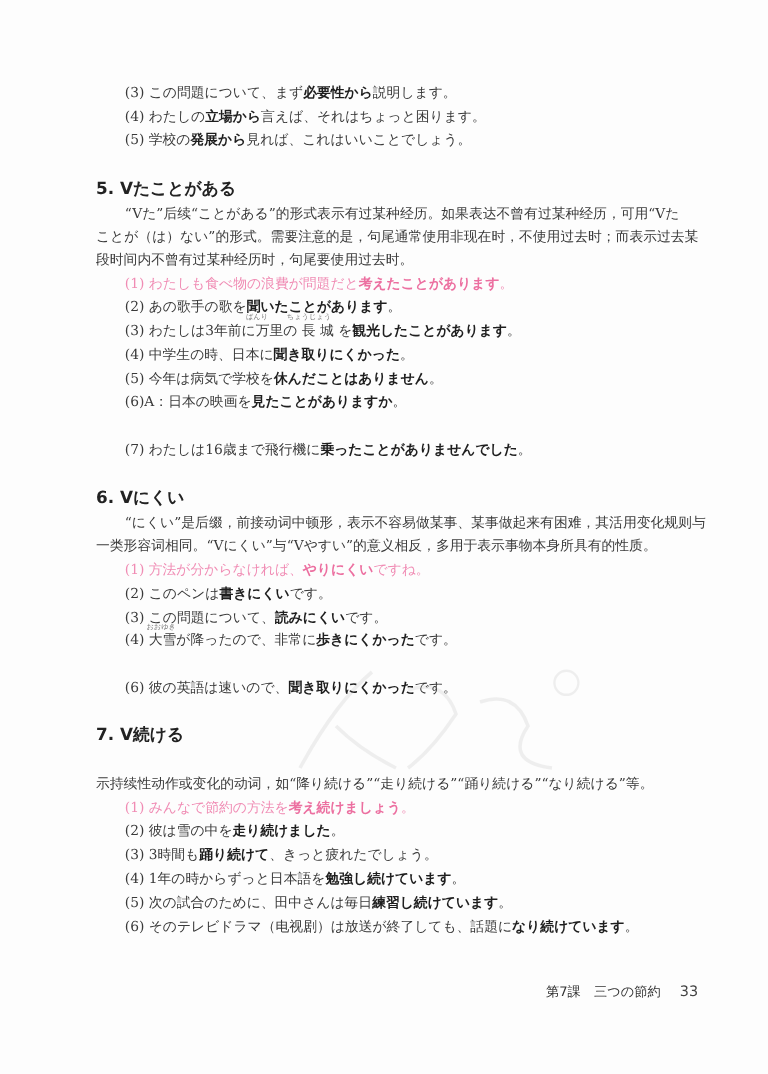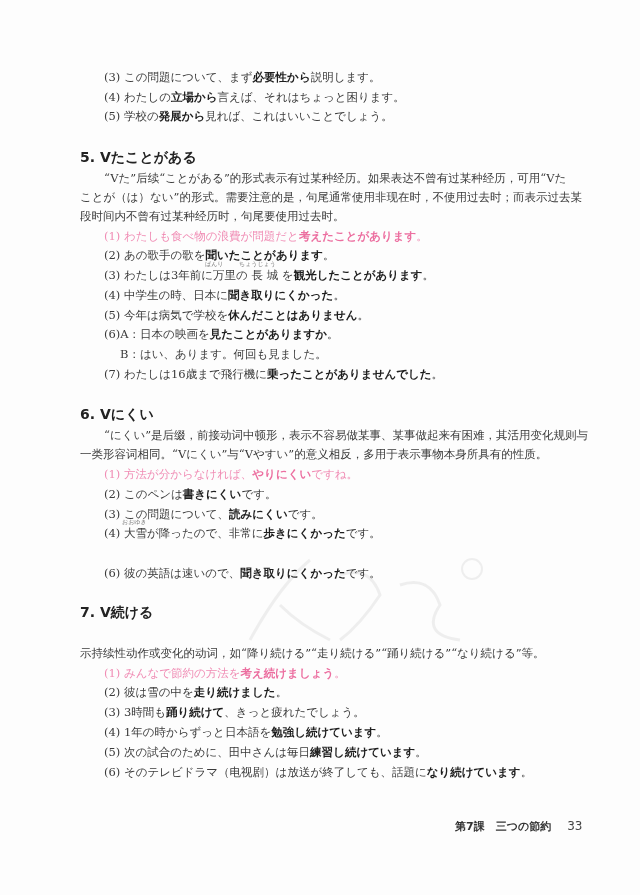"B：はい、あります。何回も見ました。" div.line { html: <div> <span>B：</span><span>はい、あります。何回も見ました。</span> </div> -> none }
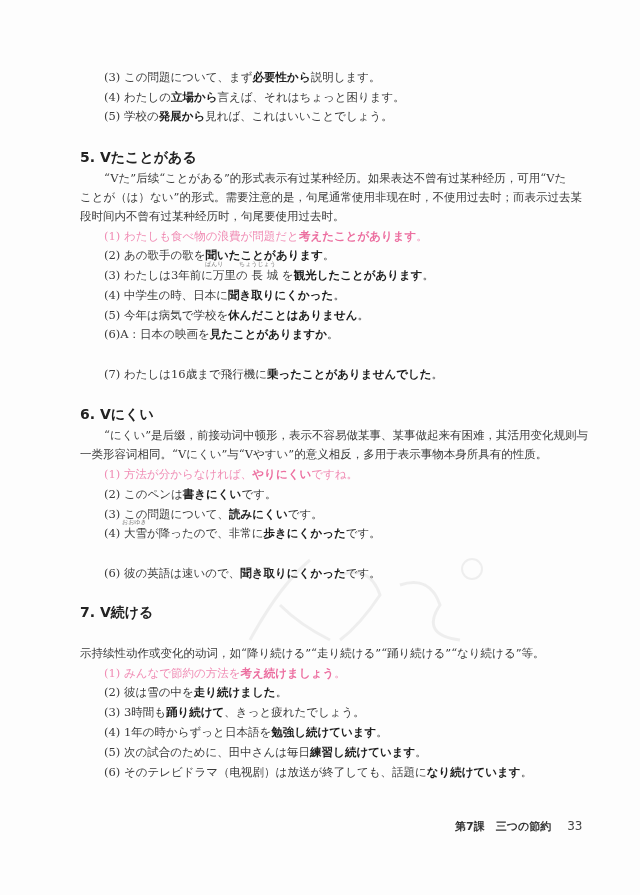"第7課 三つの節約" .footer .lesson { font-weight: bold -> normal }
